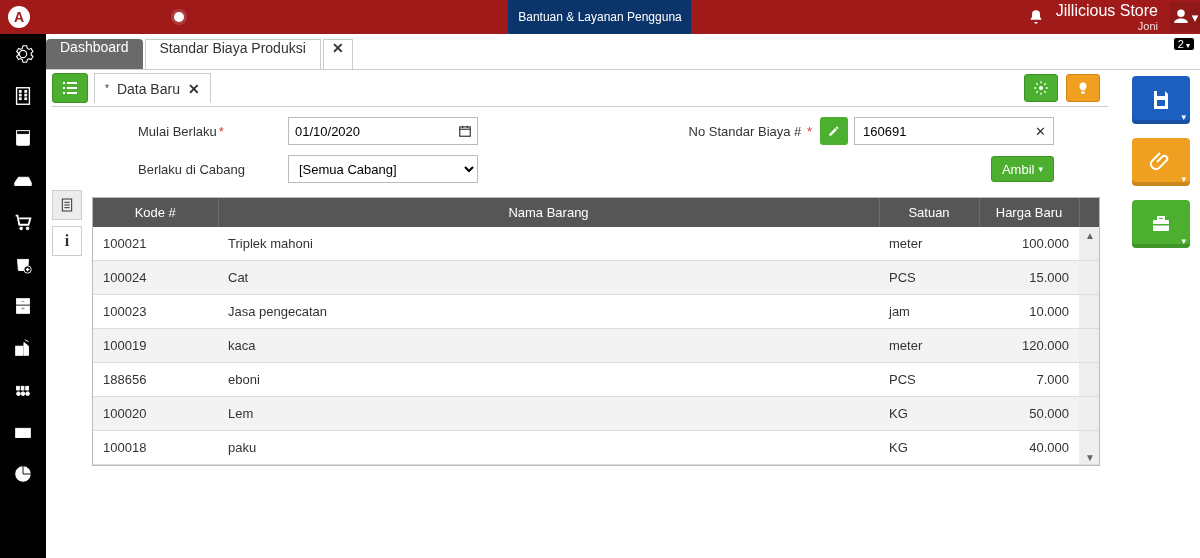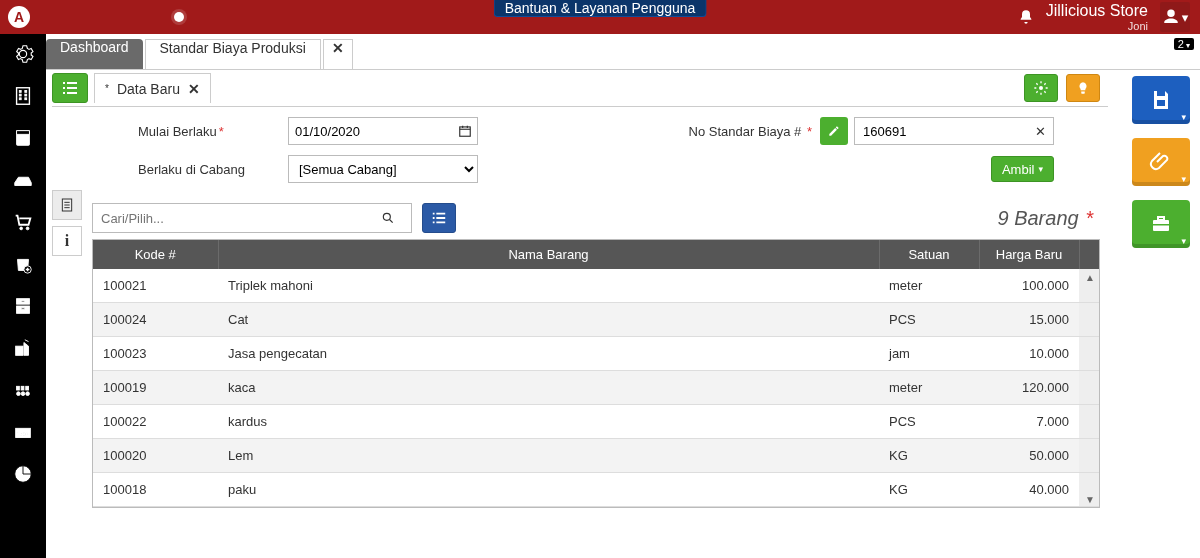"Bantuan & Layanan Pengguna" .help-btn { font-size: 14px -> 12px; padding: 0 10px -> 10px 10px }
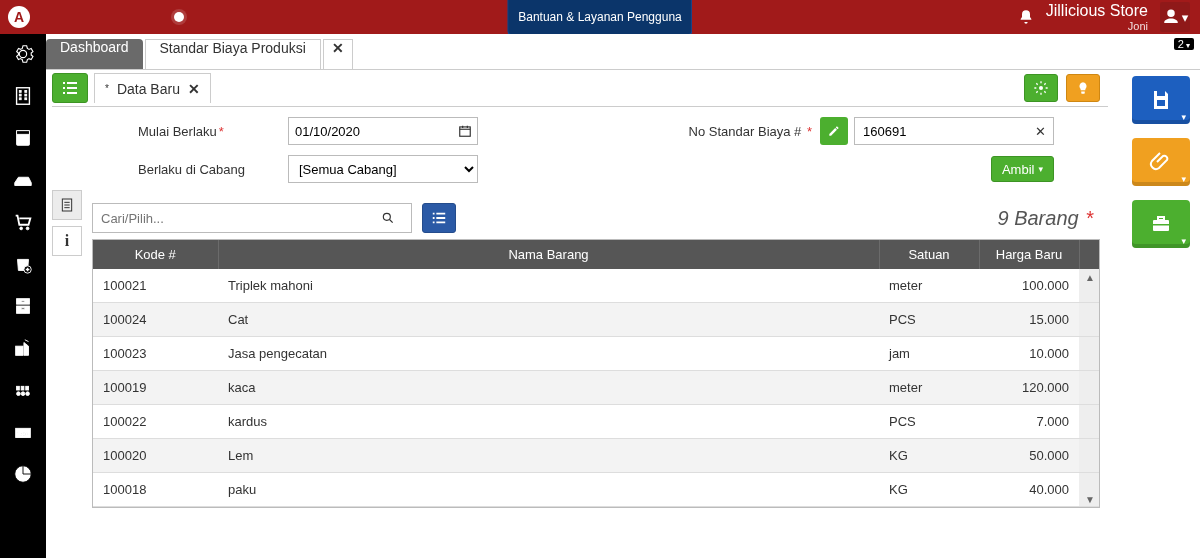"Jillicious Store" .topbar-right { padding-right: 10px -> none }
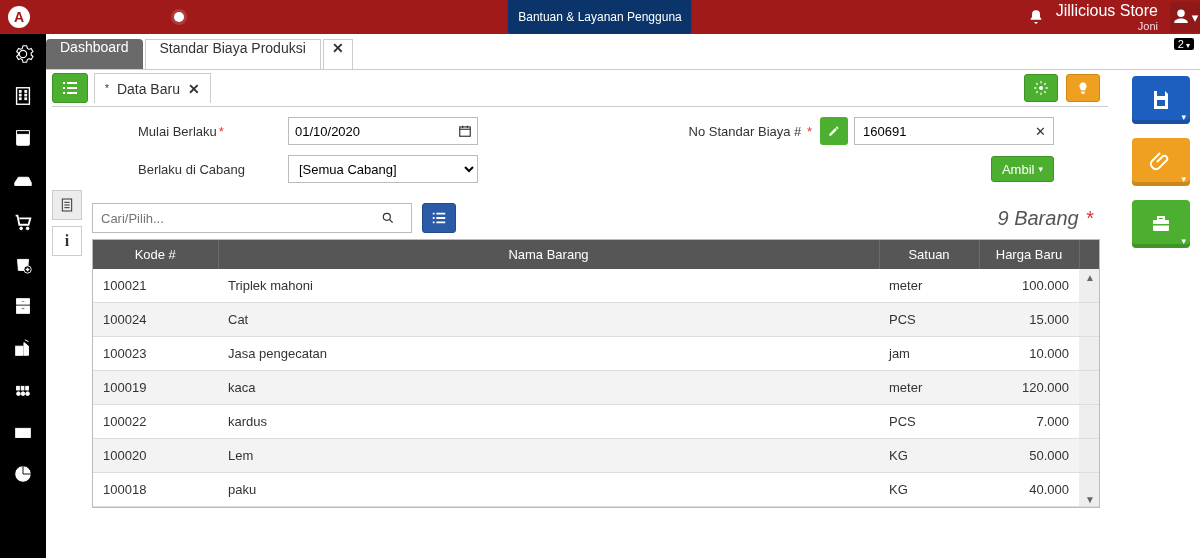"Cari/Pilih..." div.toolbar2 { html: <div> <div> <input> <div> <svg> <circle></circle> <path></path> </svg> </div> </div> <div> <svg> <path></path> </svg> </div> <div> <span>9</span> <span>Barang</span> <span>*</span> </div> </div> -> none }
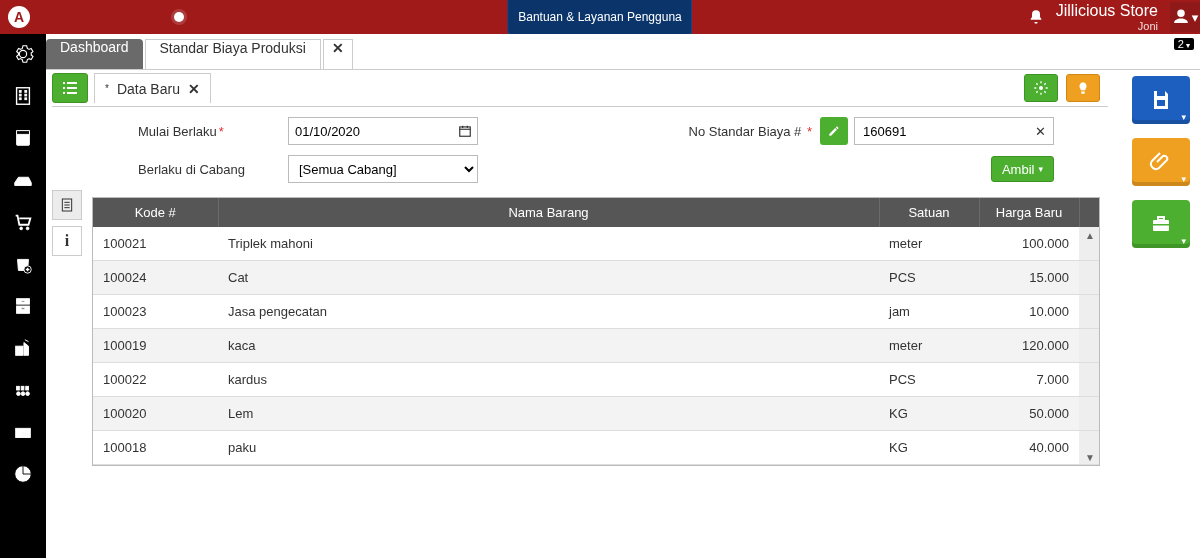"100022" td.col-kode { text: 100022 -> 188656 }
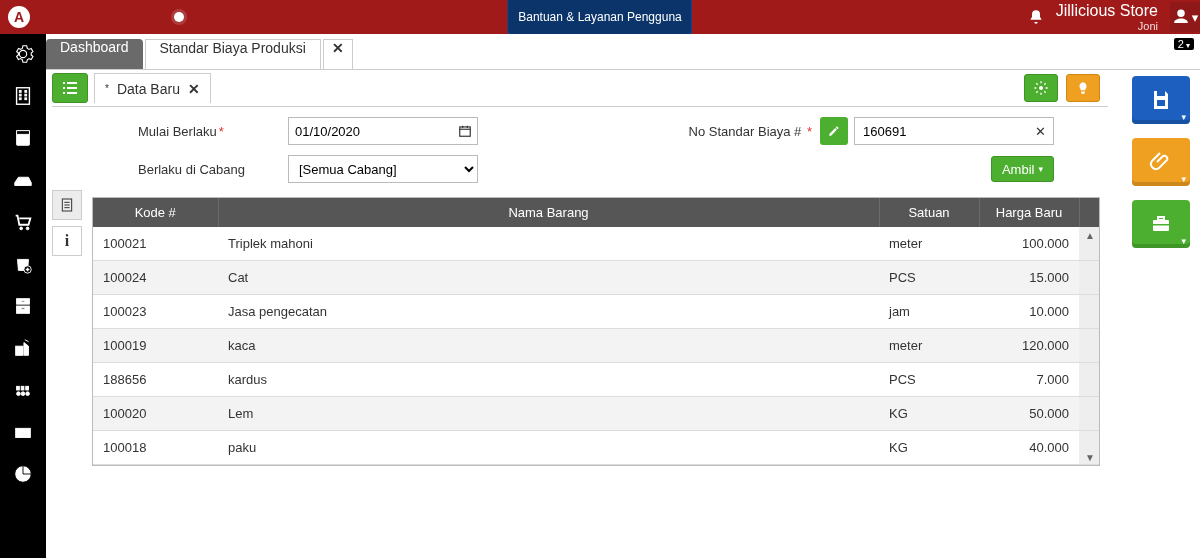"kardus" td { text: kardus -> eboni }
